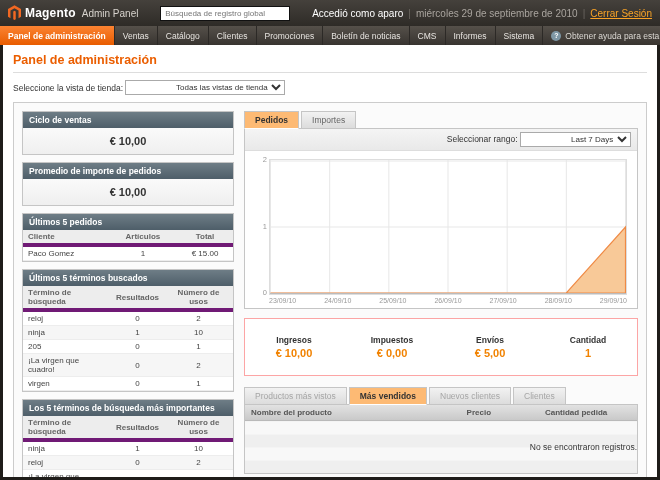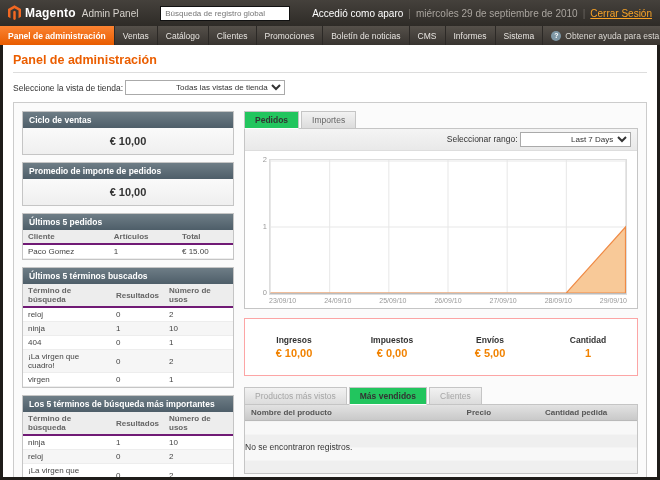"Pedidos" .tab.active { background: #22c55e -> #fdba74 }
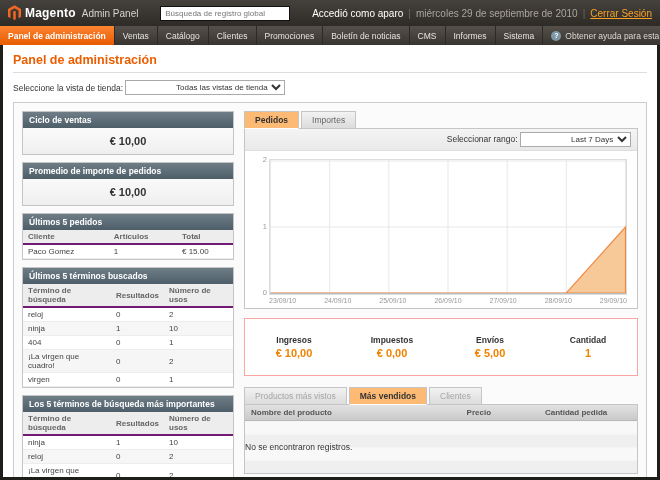"Cliente" table.ptable th { border-bottom: 2px solid #701a75 -> 4px solid #701a75 }
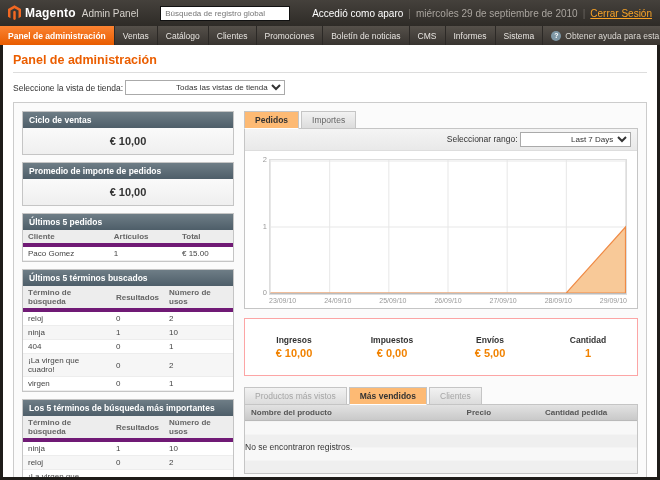"Artículos" table.ptable .num { text-align: left -> center }
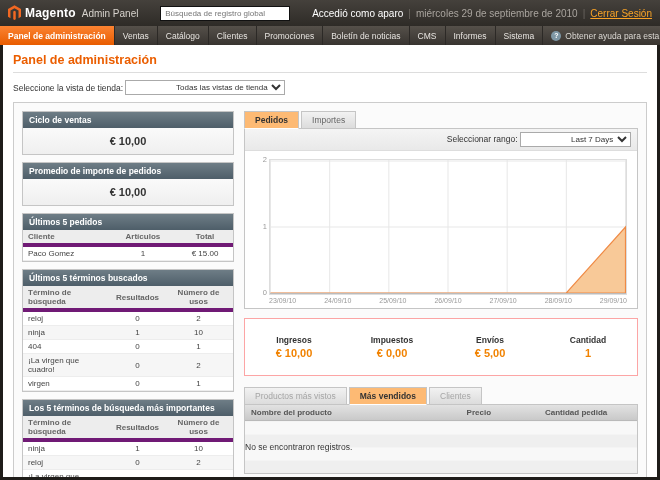"404" td { text: 404 -> 205 }
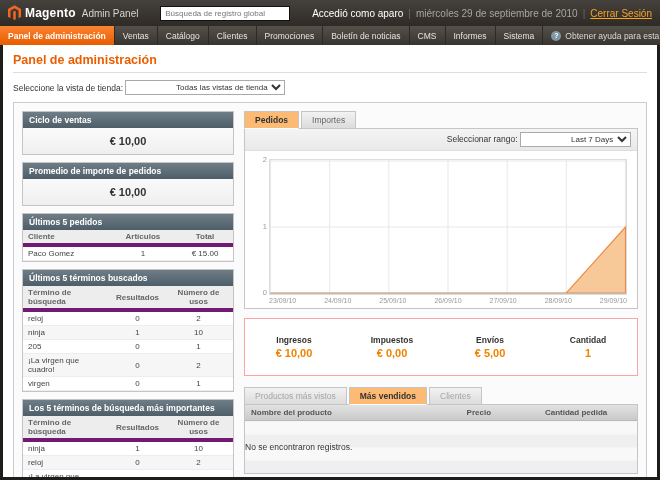"Nuevos clientes" span.tab { html: none -> <span>Nuevos clientes</span> }
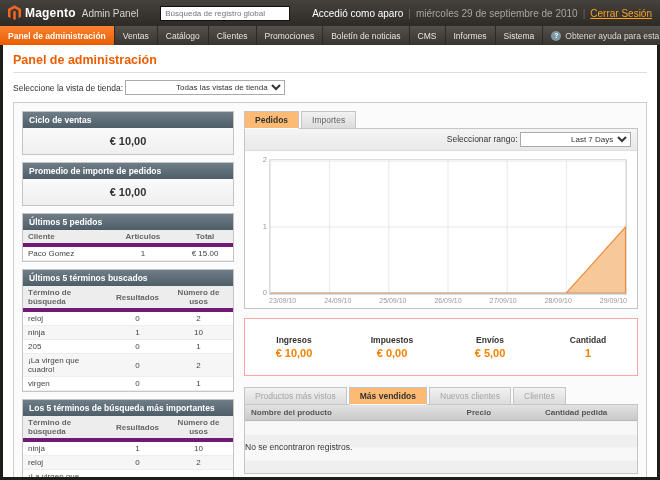"No se encontraron registros." table.gtable td.empty { text-align: left -> right }
